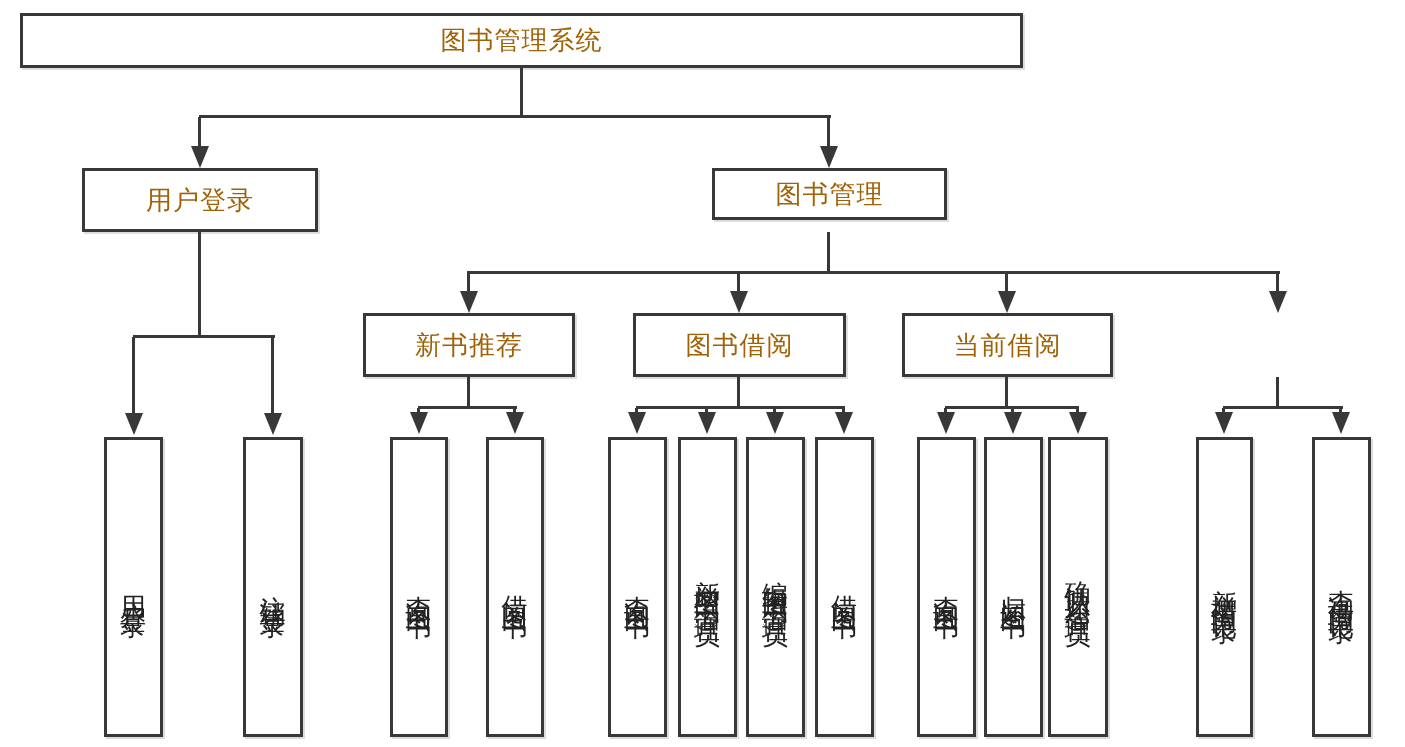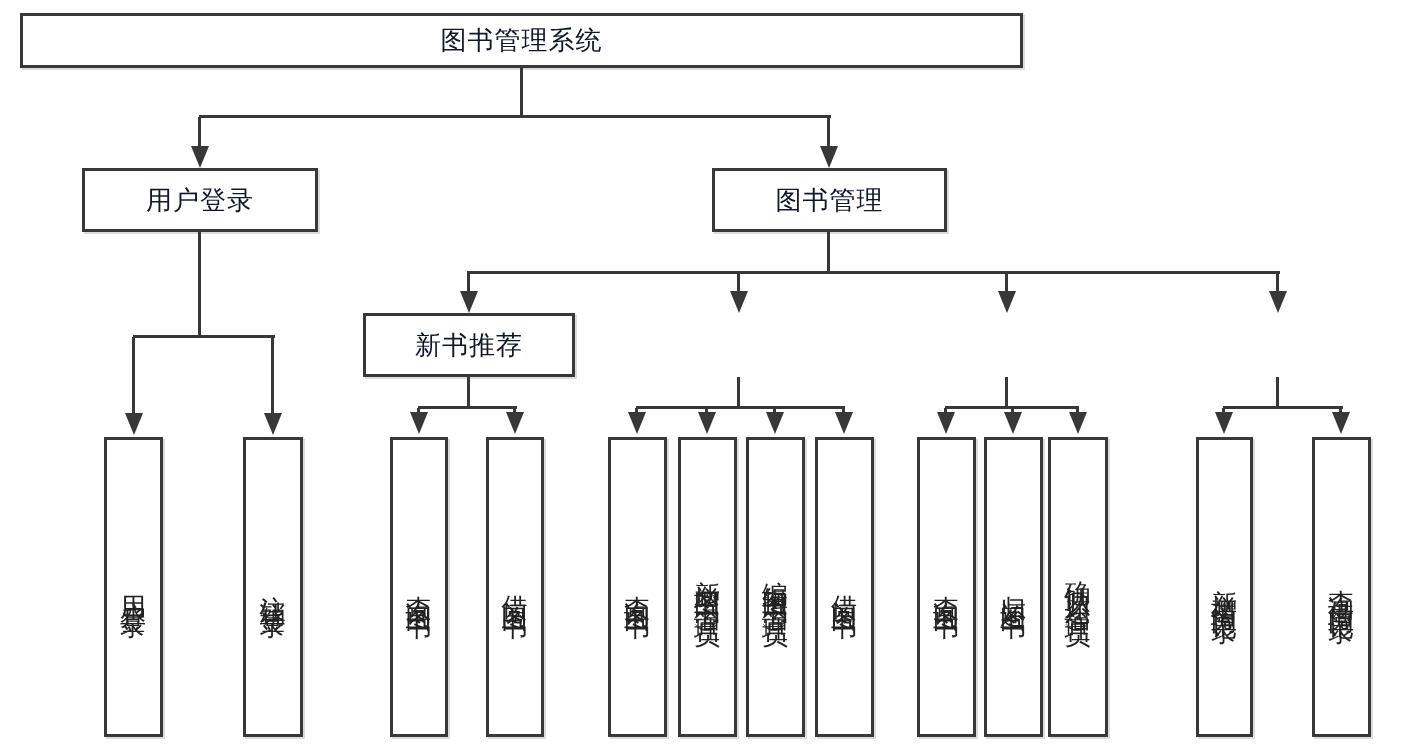"图书管理系统" .hlabel { color: #0f172a -> #a16207 }
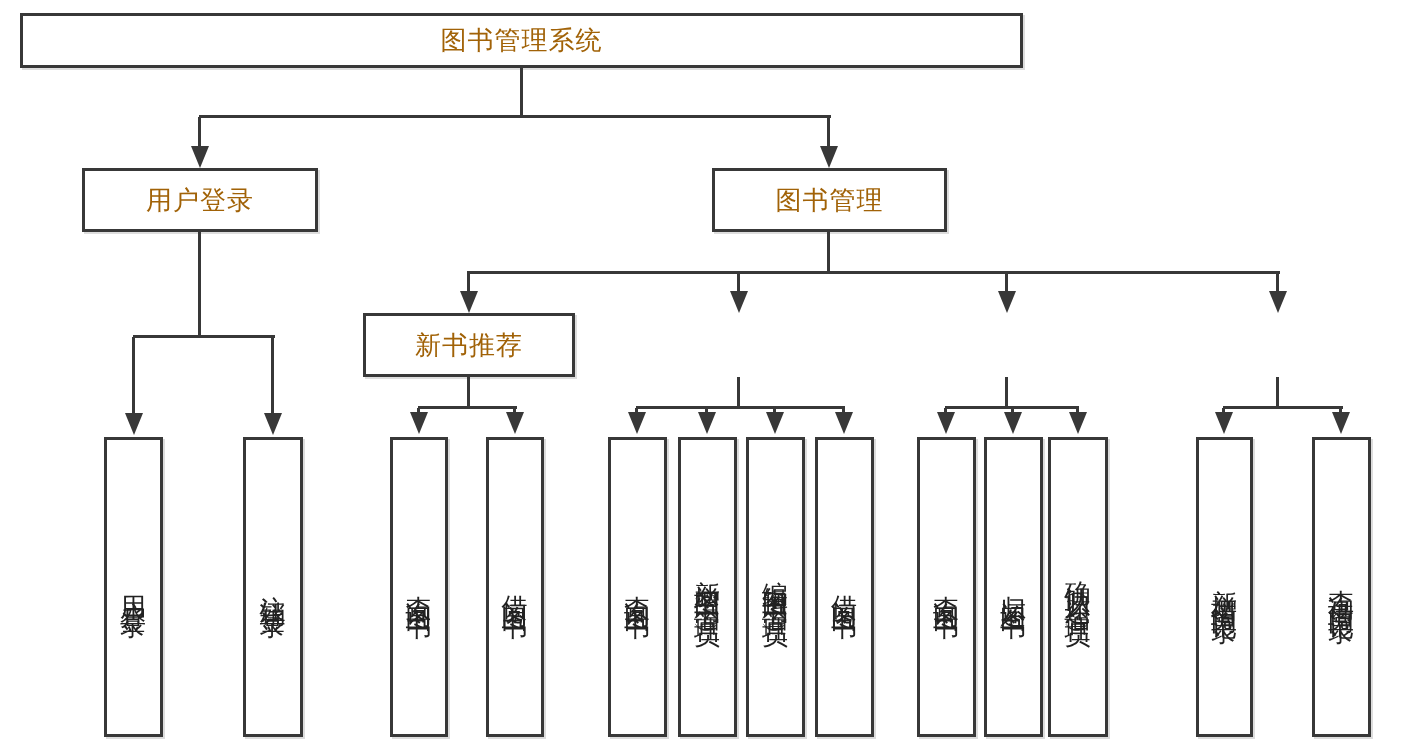"图书管理" div.box { height: 64px -> 52px }
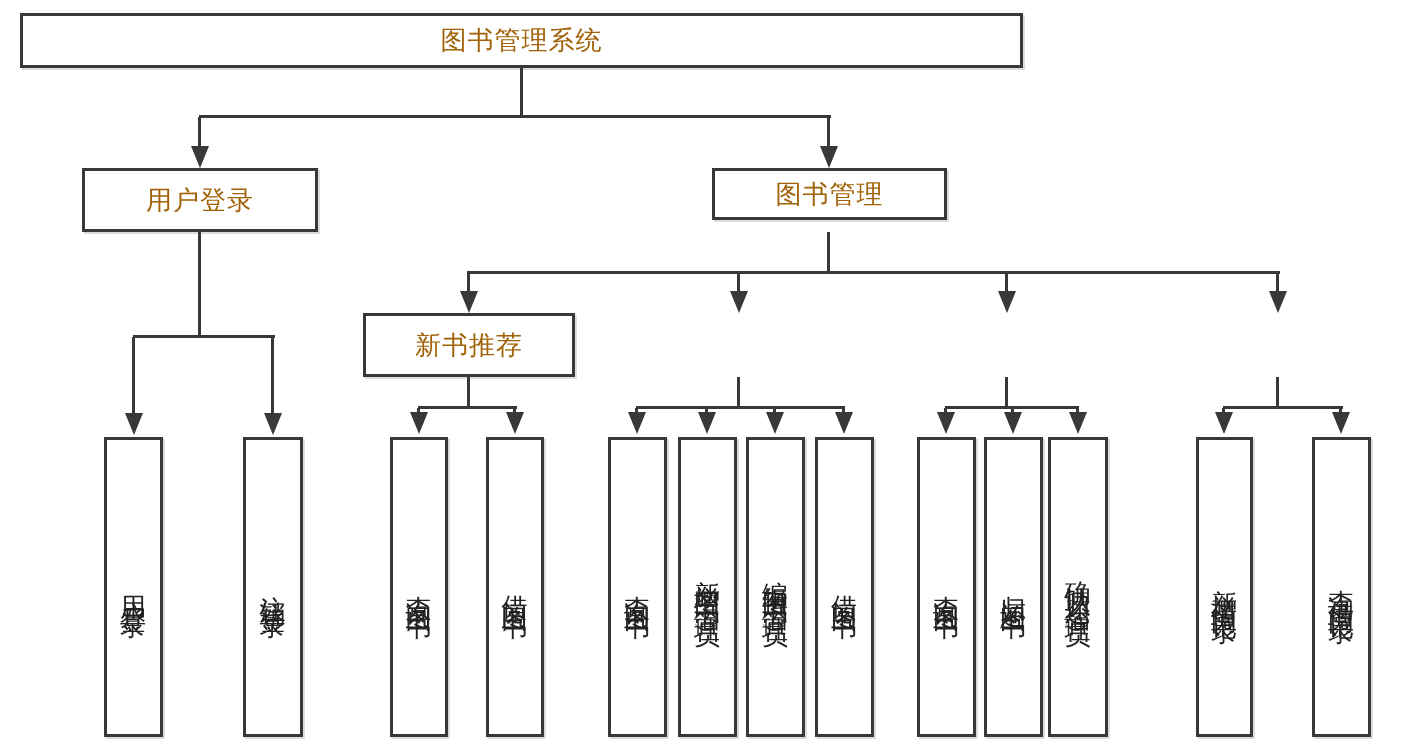"图书借阅" div.box { html: none -> <div> <span>图书借阅</span> </div> }
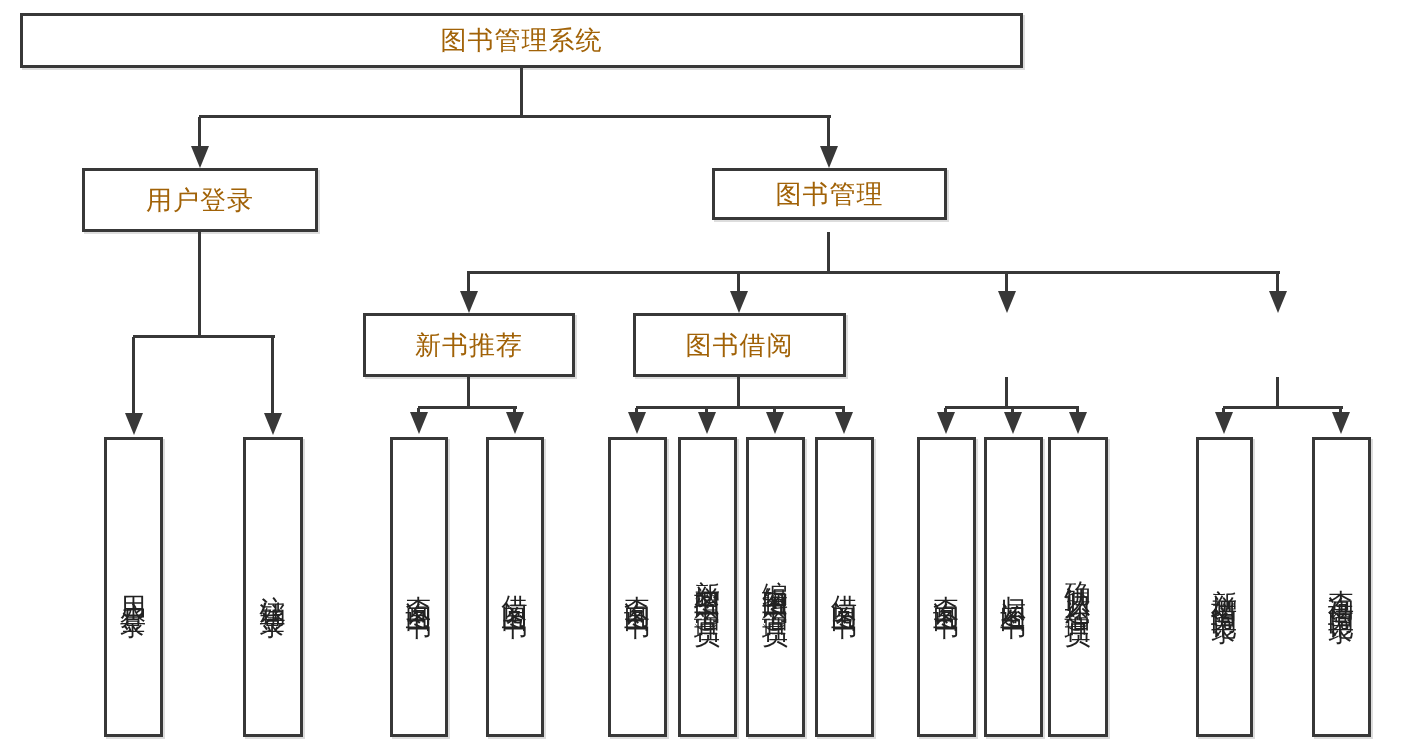"当前借阅" div.box { html: none -> <div> <span>当前借阅</span> </div> }
